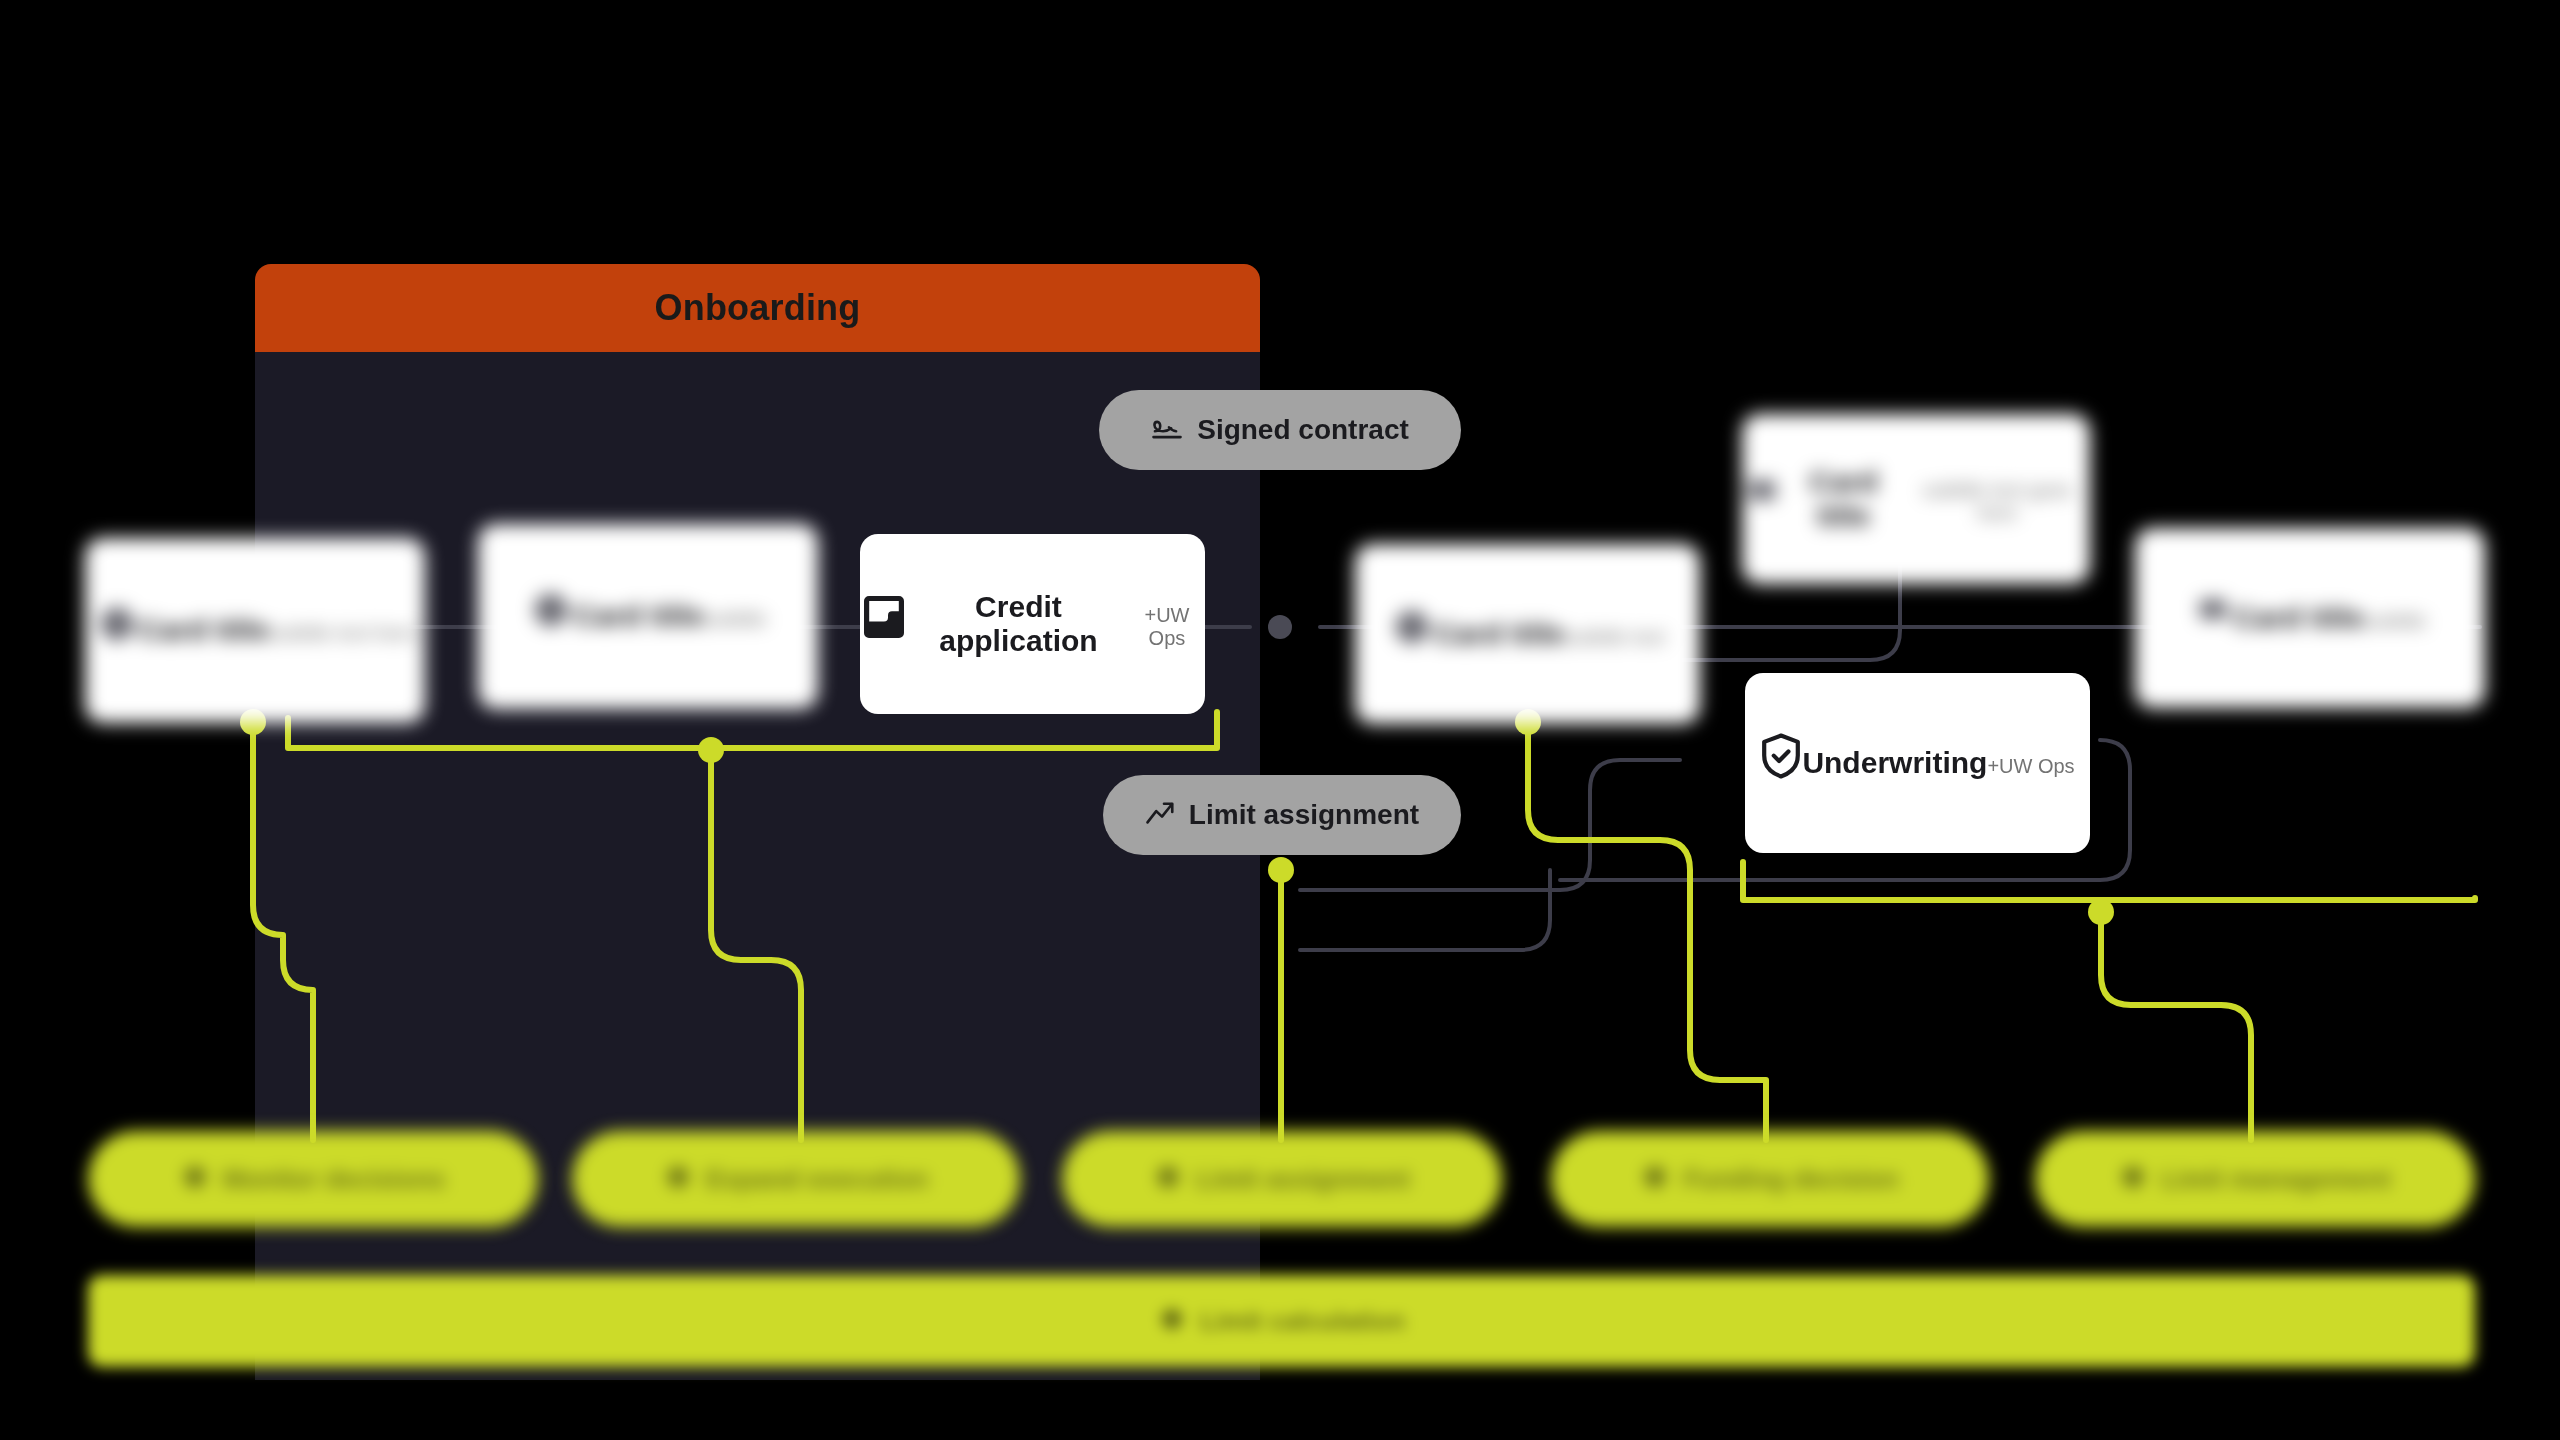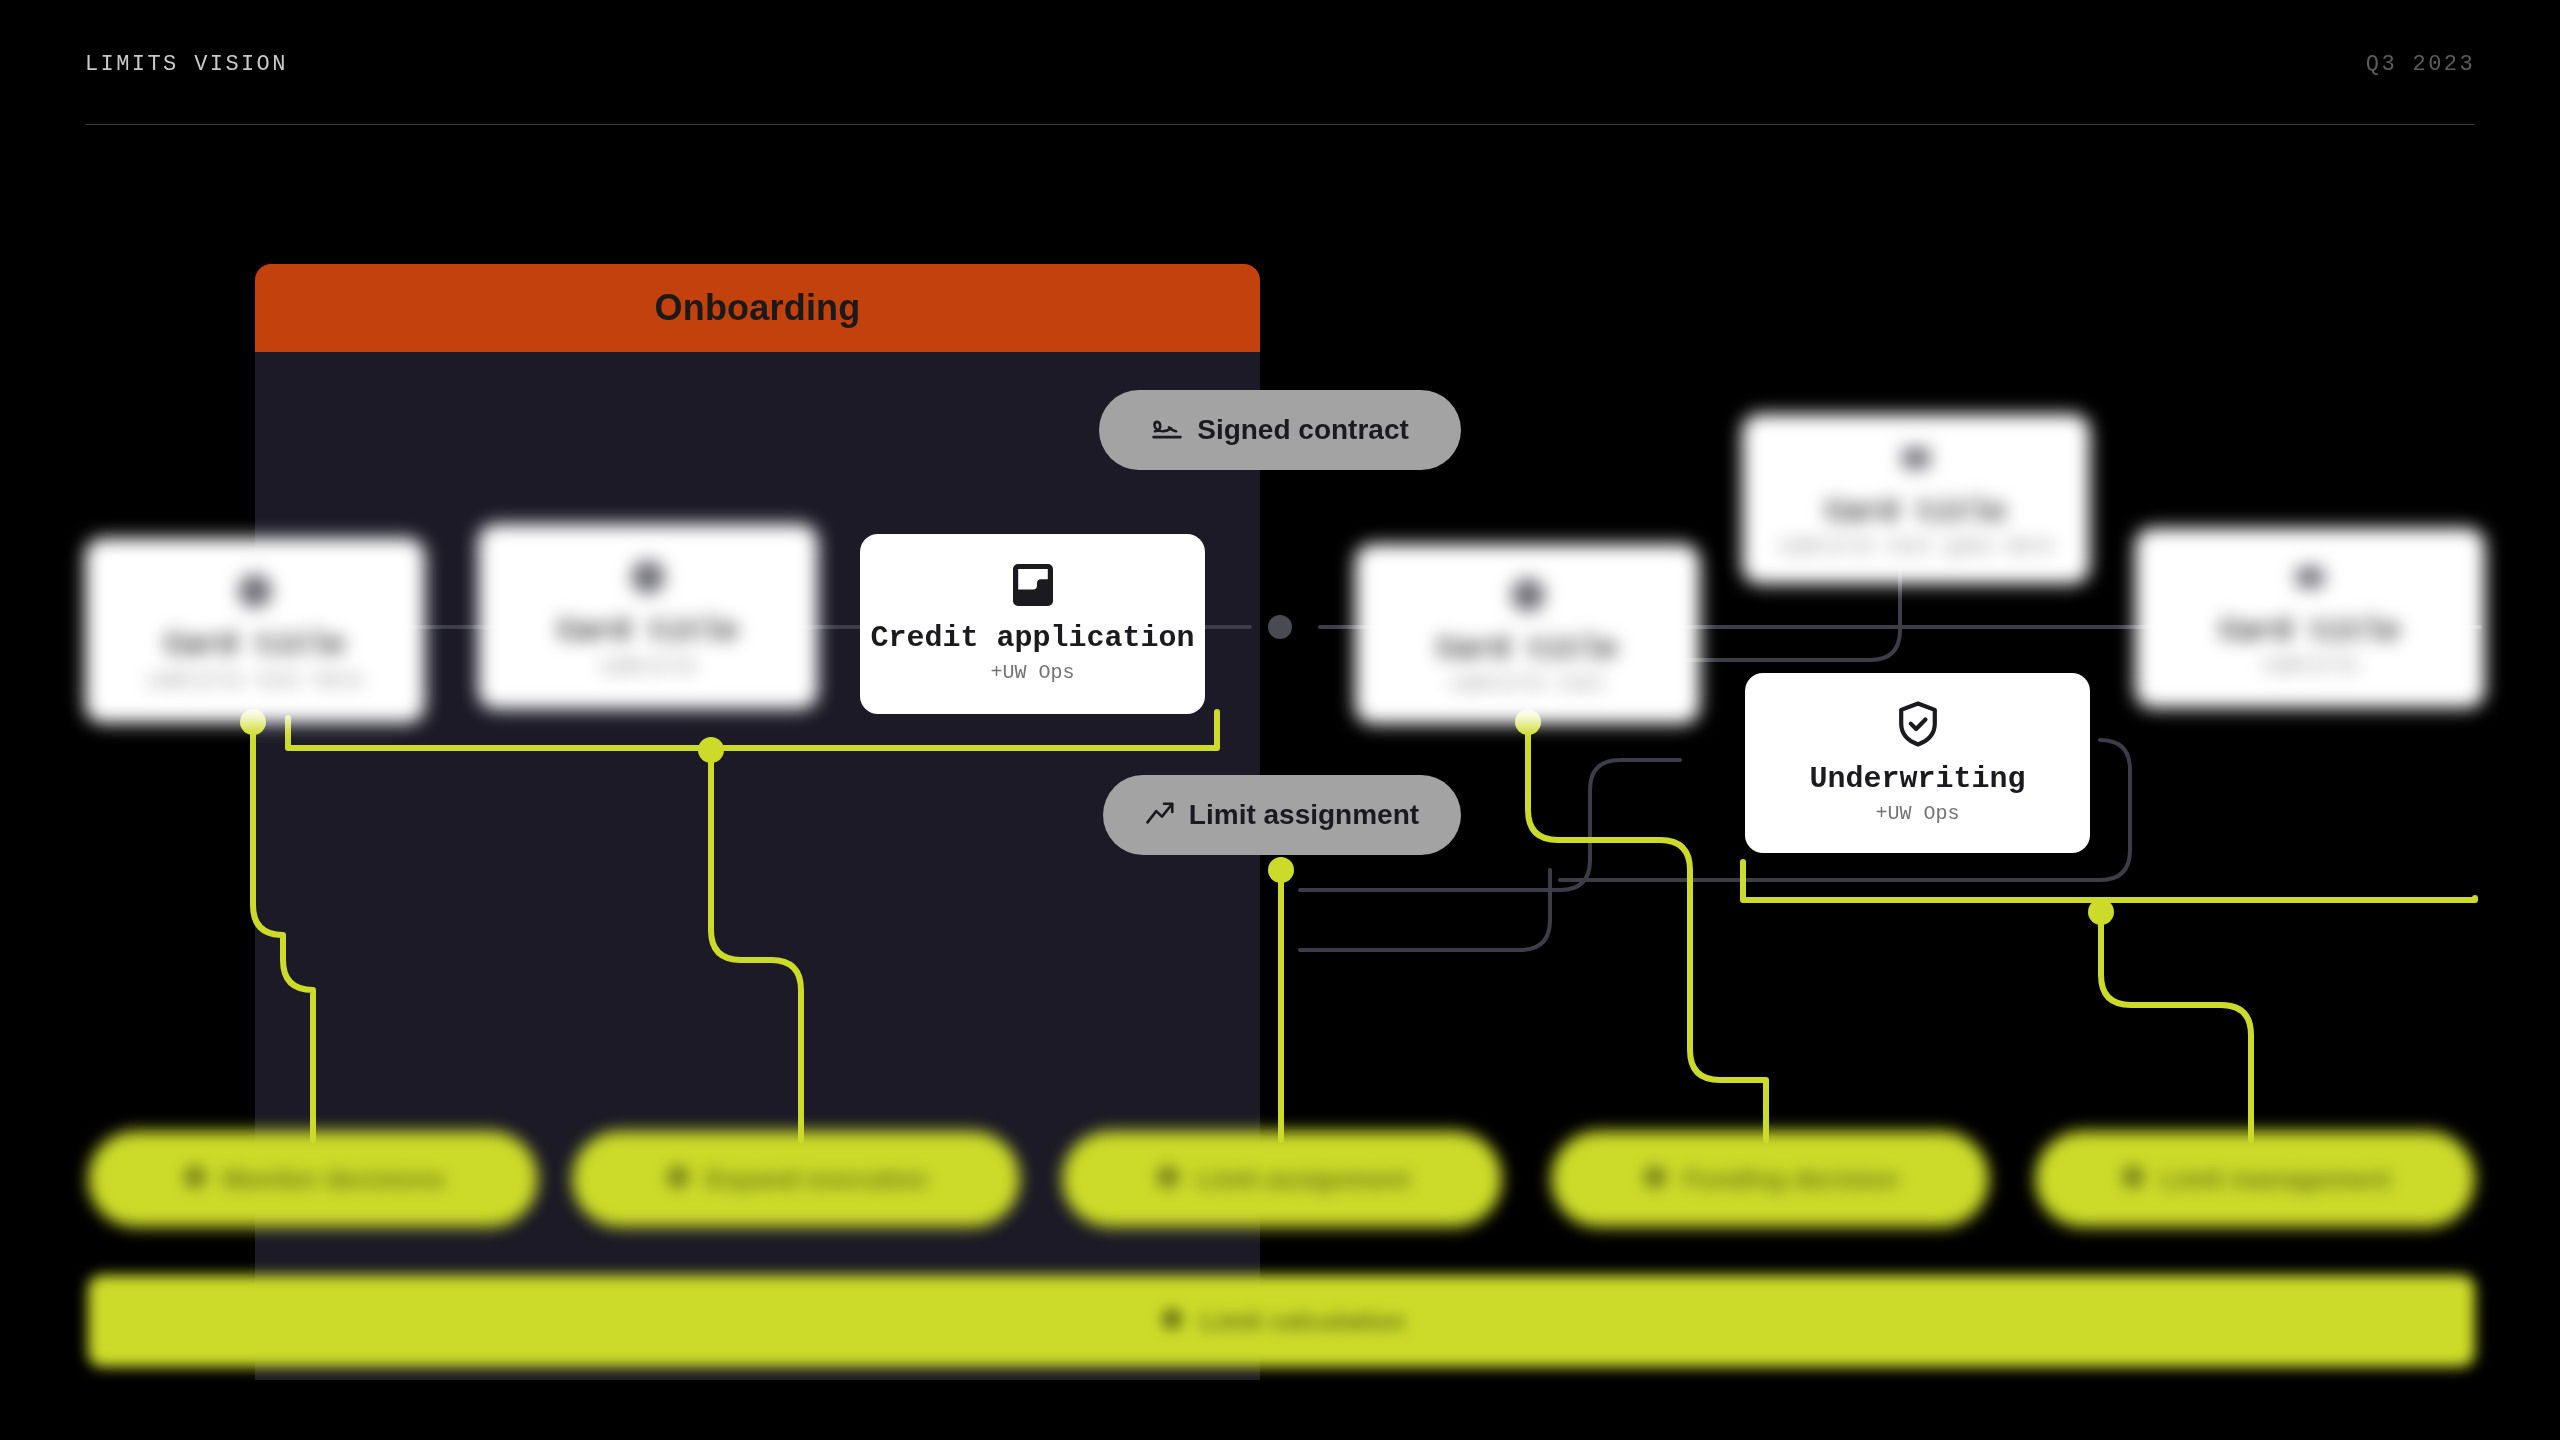"LIMITS VISION" div { html: <div> <div>LIMITS VISION</div> <div>Q3 2023</div> <div></div> </div> -> none }
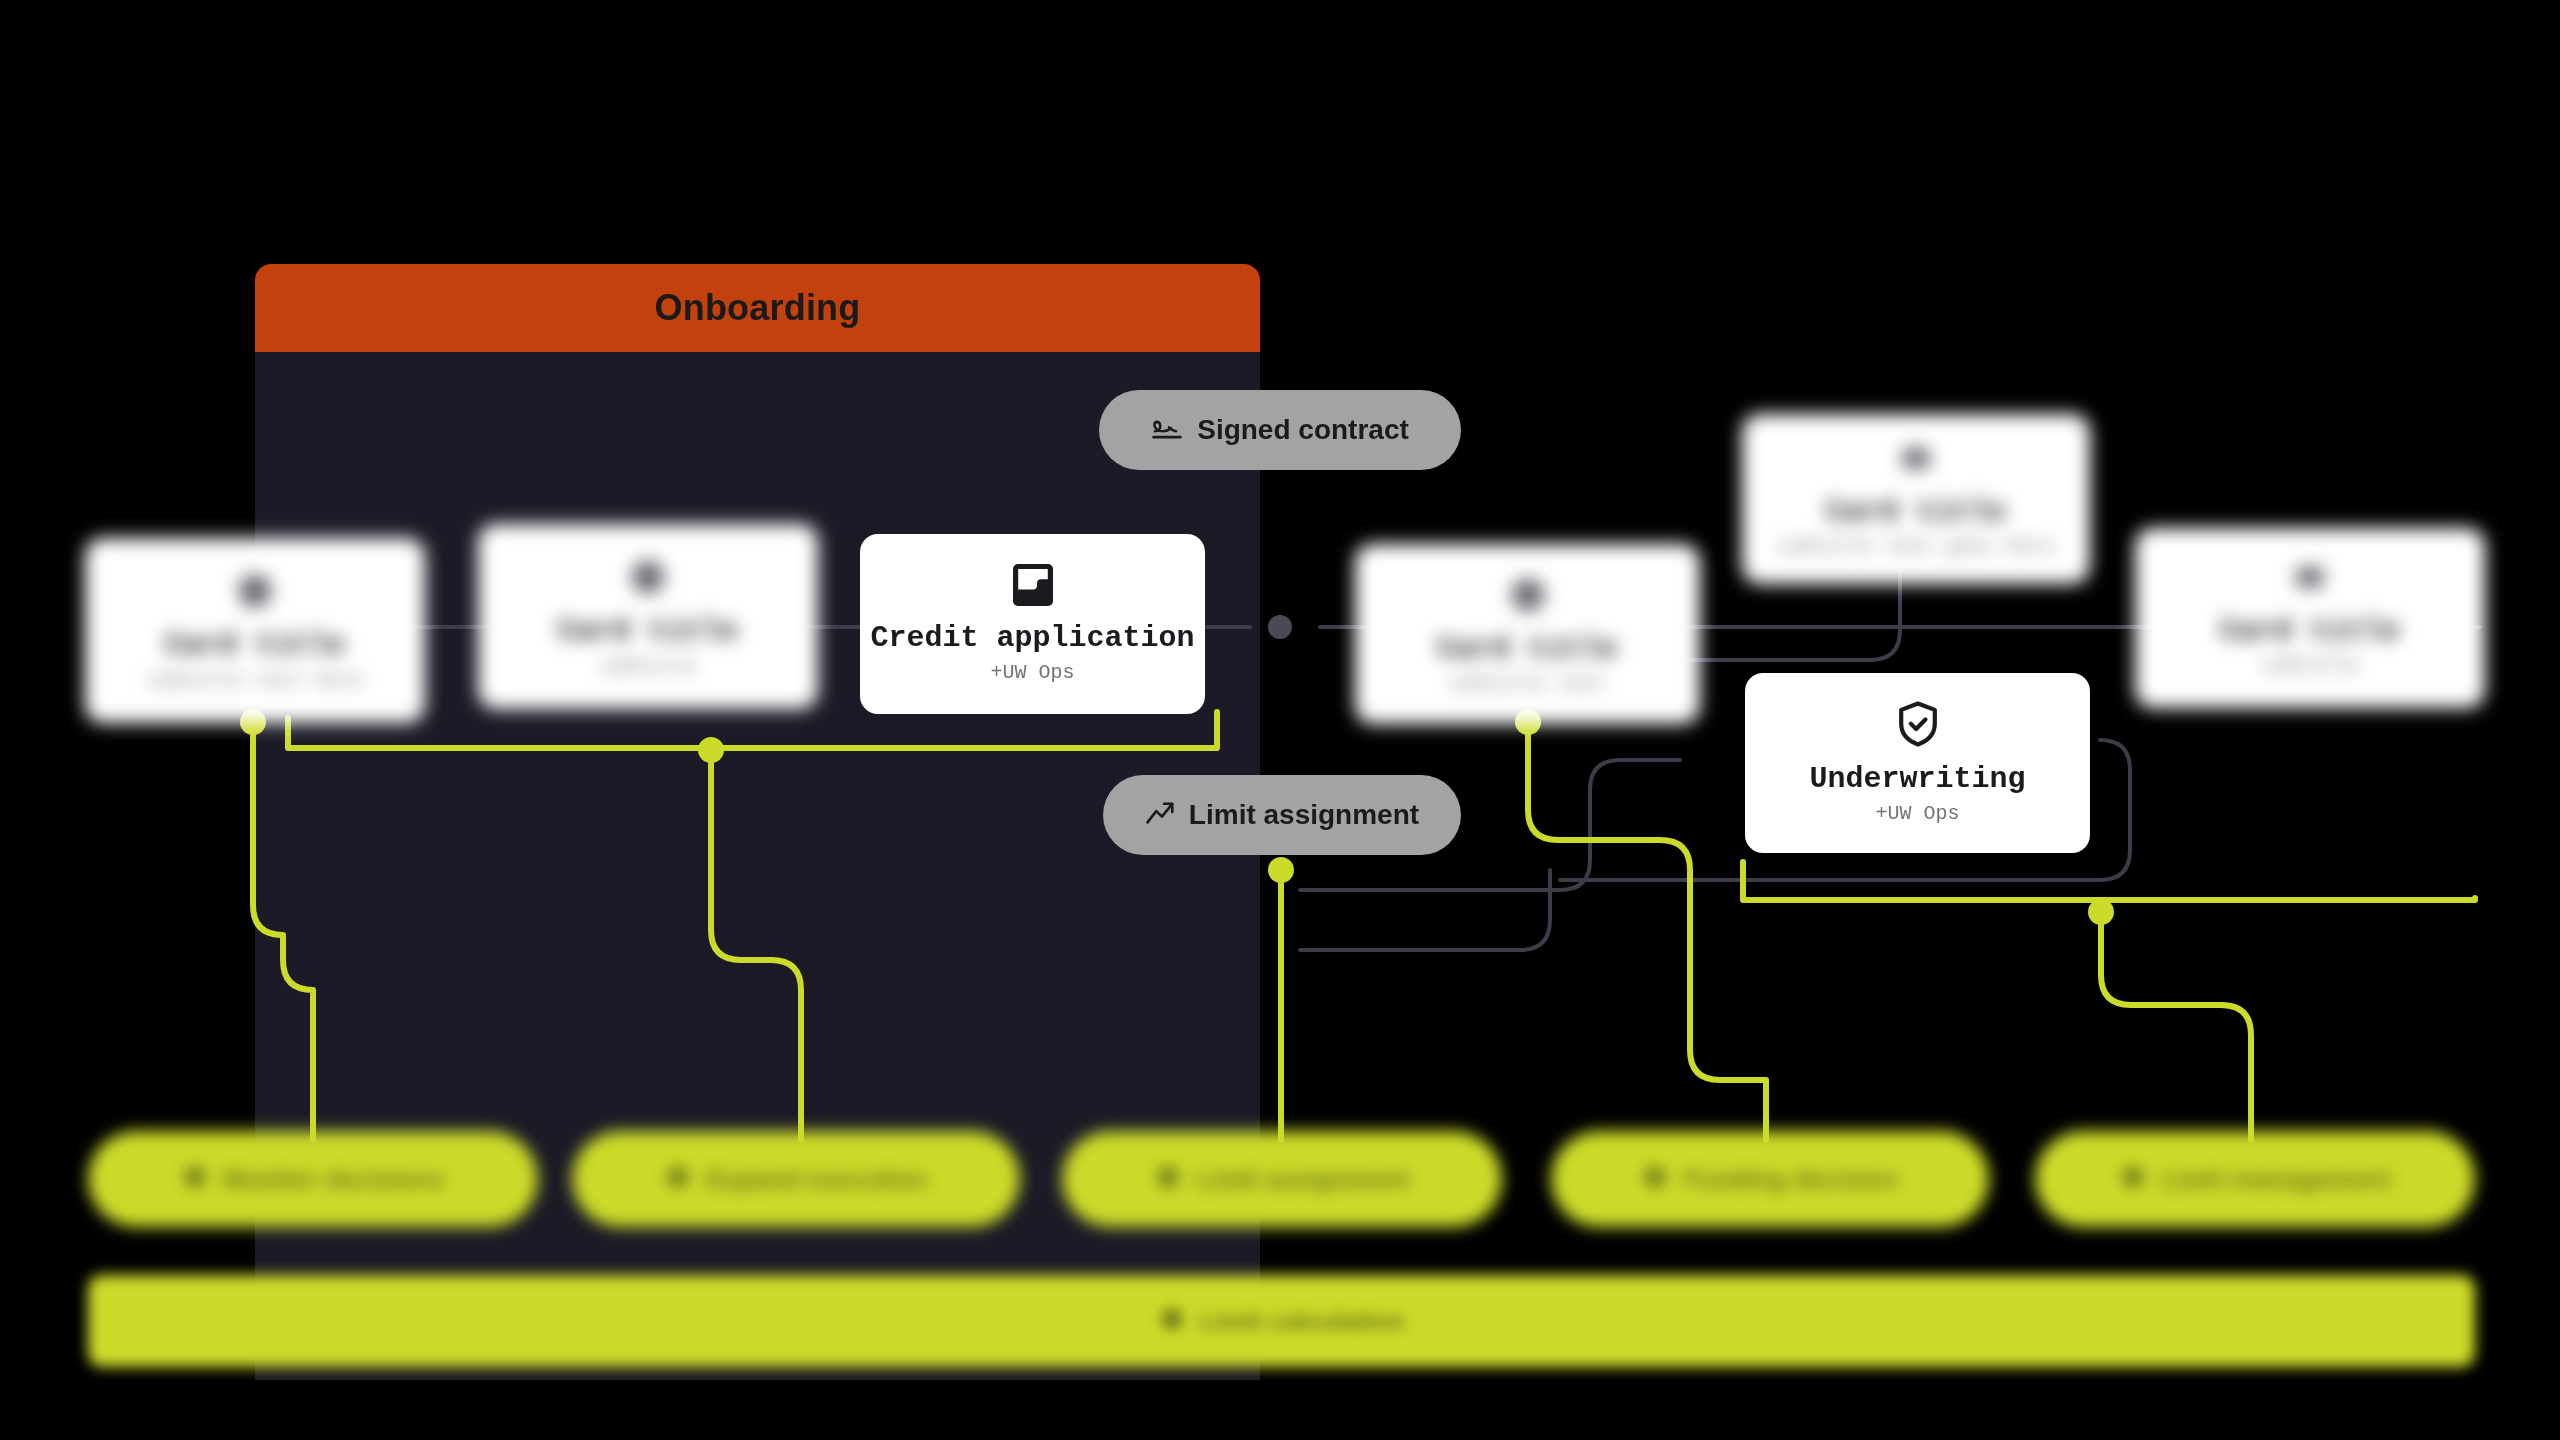"Credit application" .card { flex-direction: column -> row; font-family: Liberation Mono, monospace -> none }
